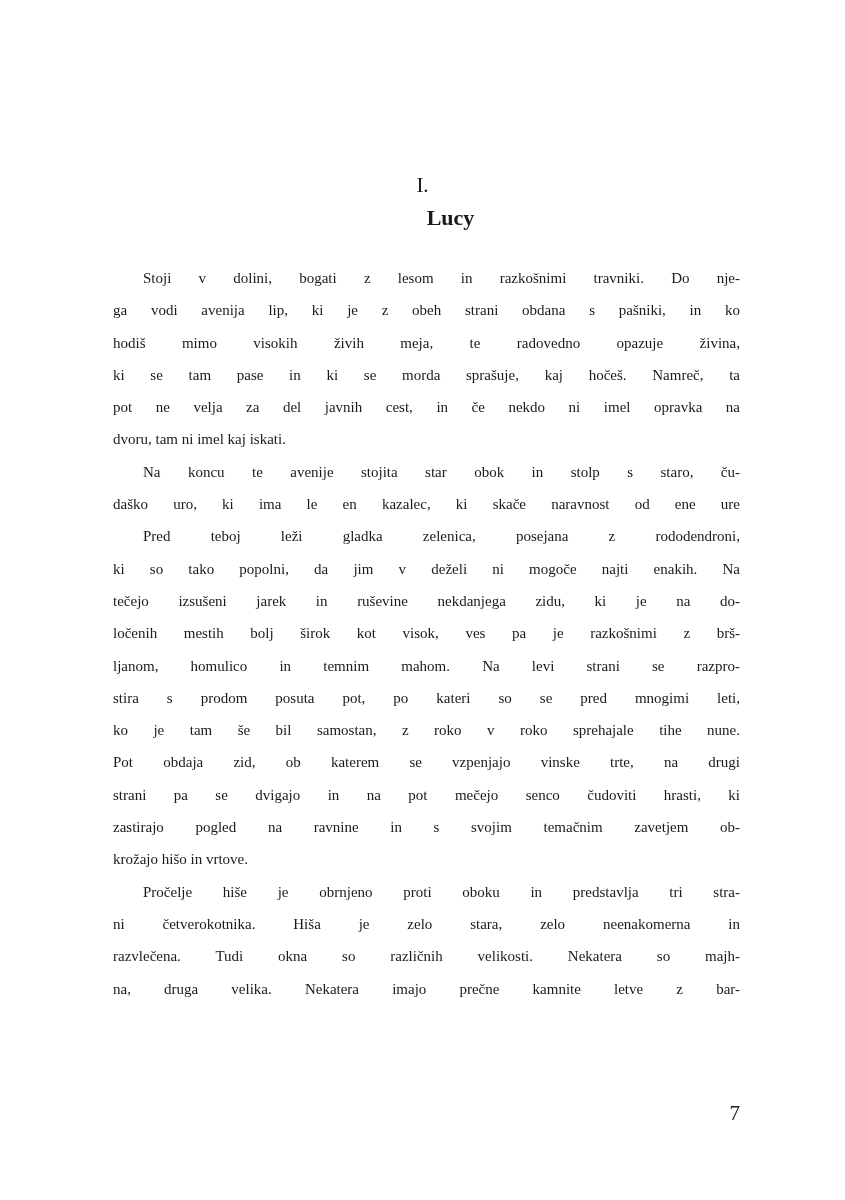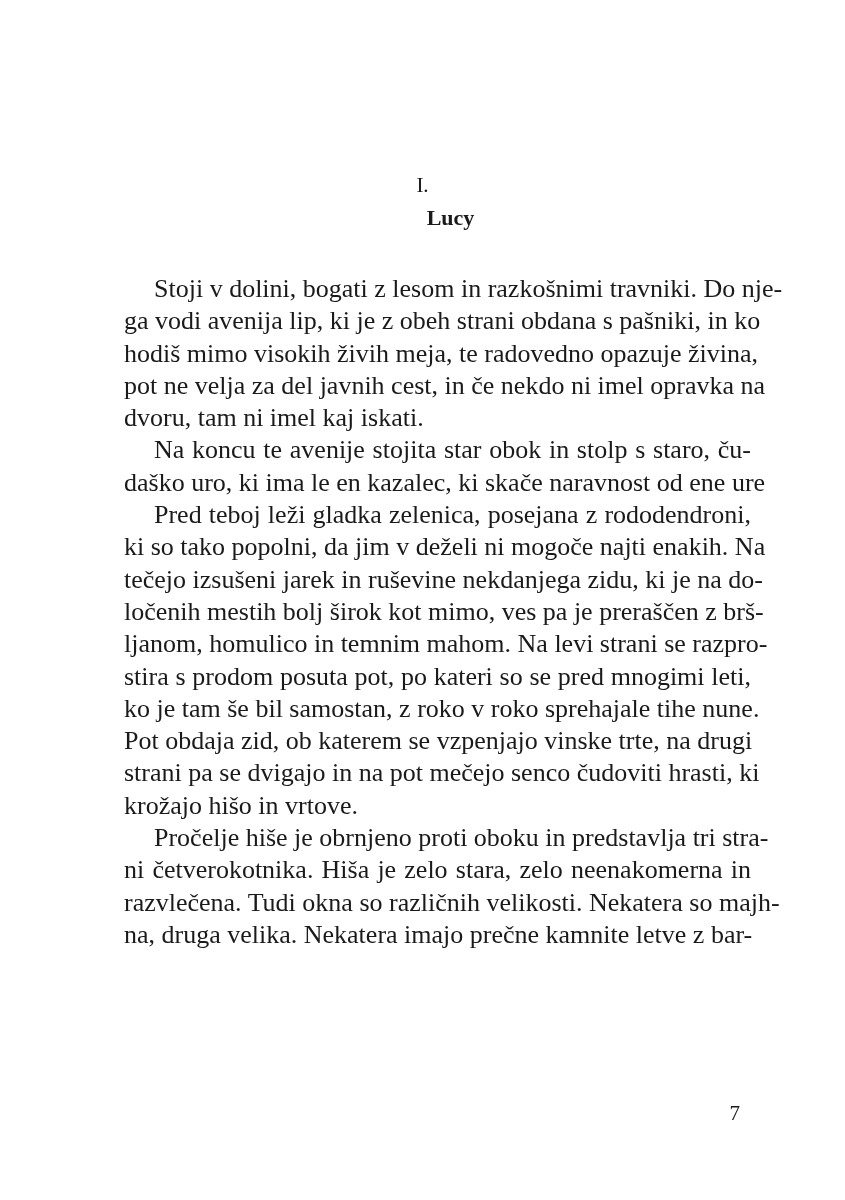"Stoji v dolini, bogati z" .body-text { font-size: 26px -> 15px; margin-left: 11px -> none; top: 273px -> 262px }
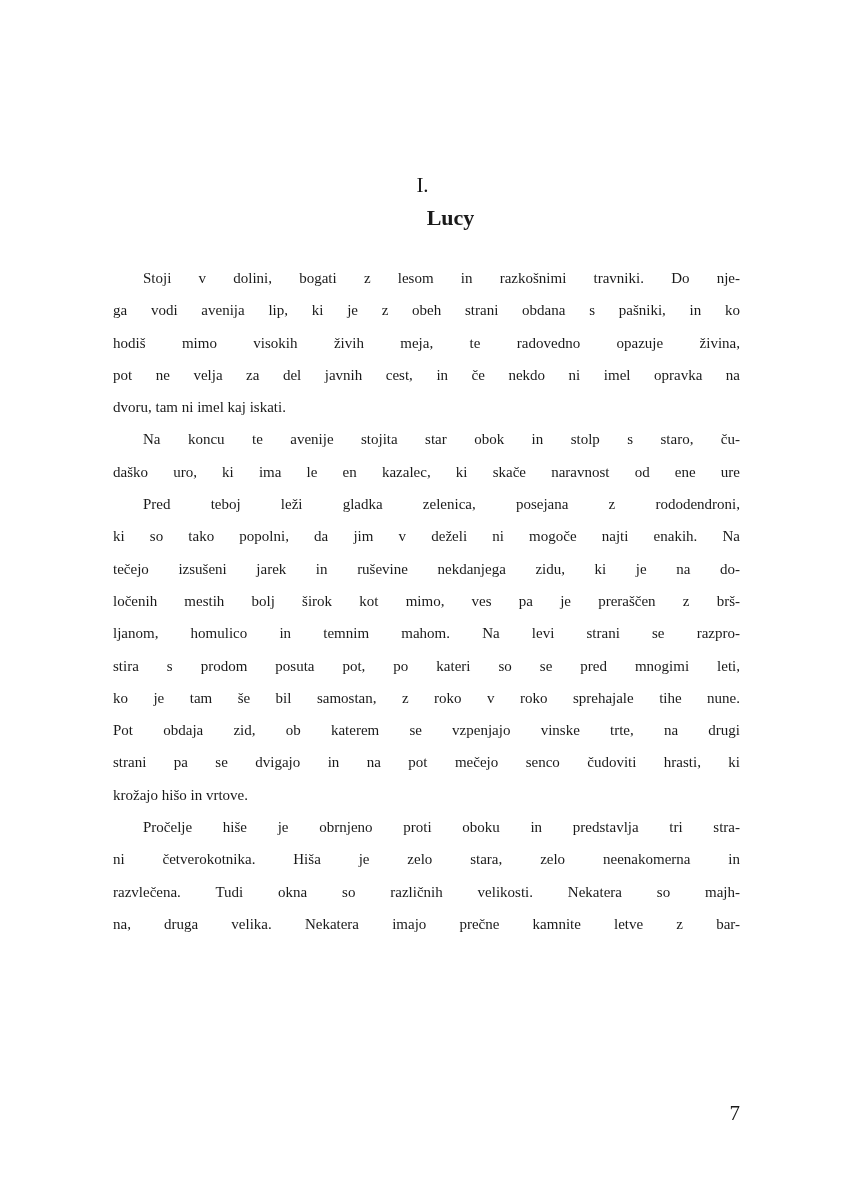"ki se tam pase in" span.line { html: none -> <span>ki se tam pase in ki se morda sprašuje, kaj hočeš. Namreč, ta</span> }
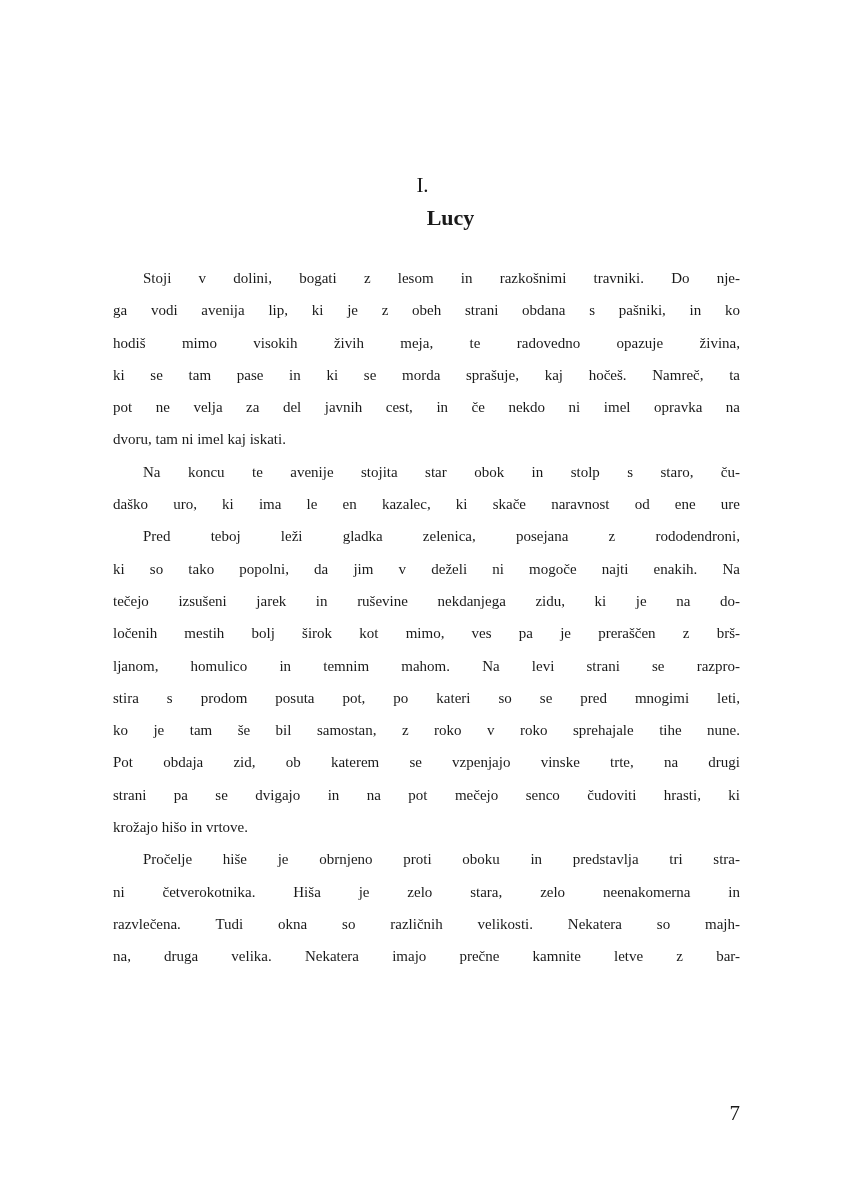"ločenih mestih bolj širok kot" span.line { text: mimo, ves pa je preraščen -> visok, ves pa je razkošnimi }
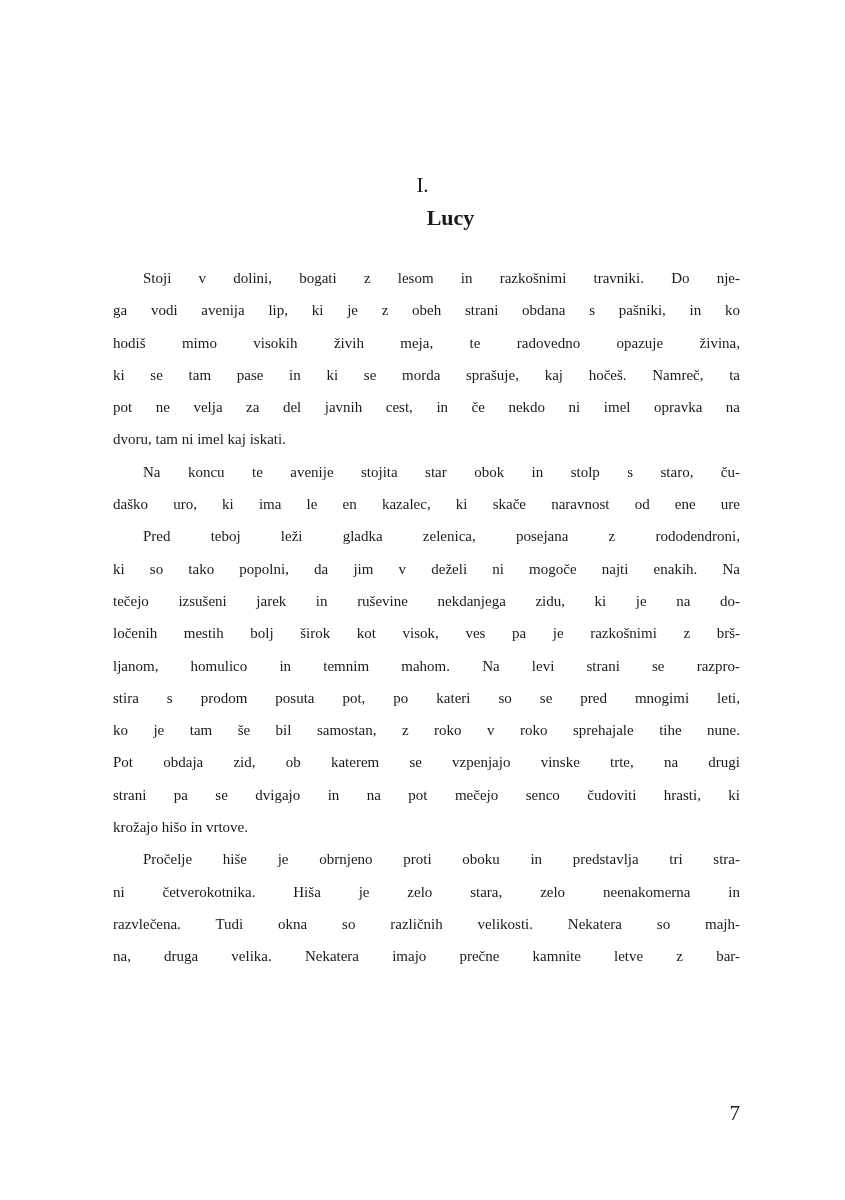"zastirajo pogled na ravnine in" span.line { html: none -> <span>zastirajo pogled na ravnine in s svojim temačnim zavetjem ob-</span> }
